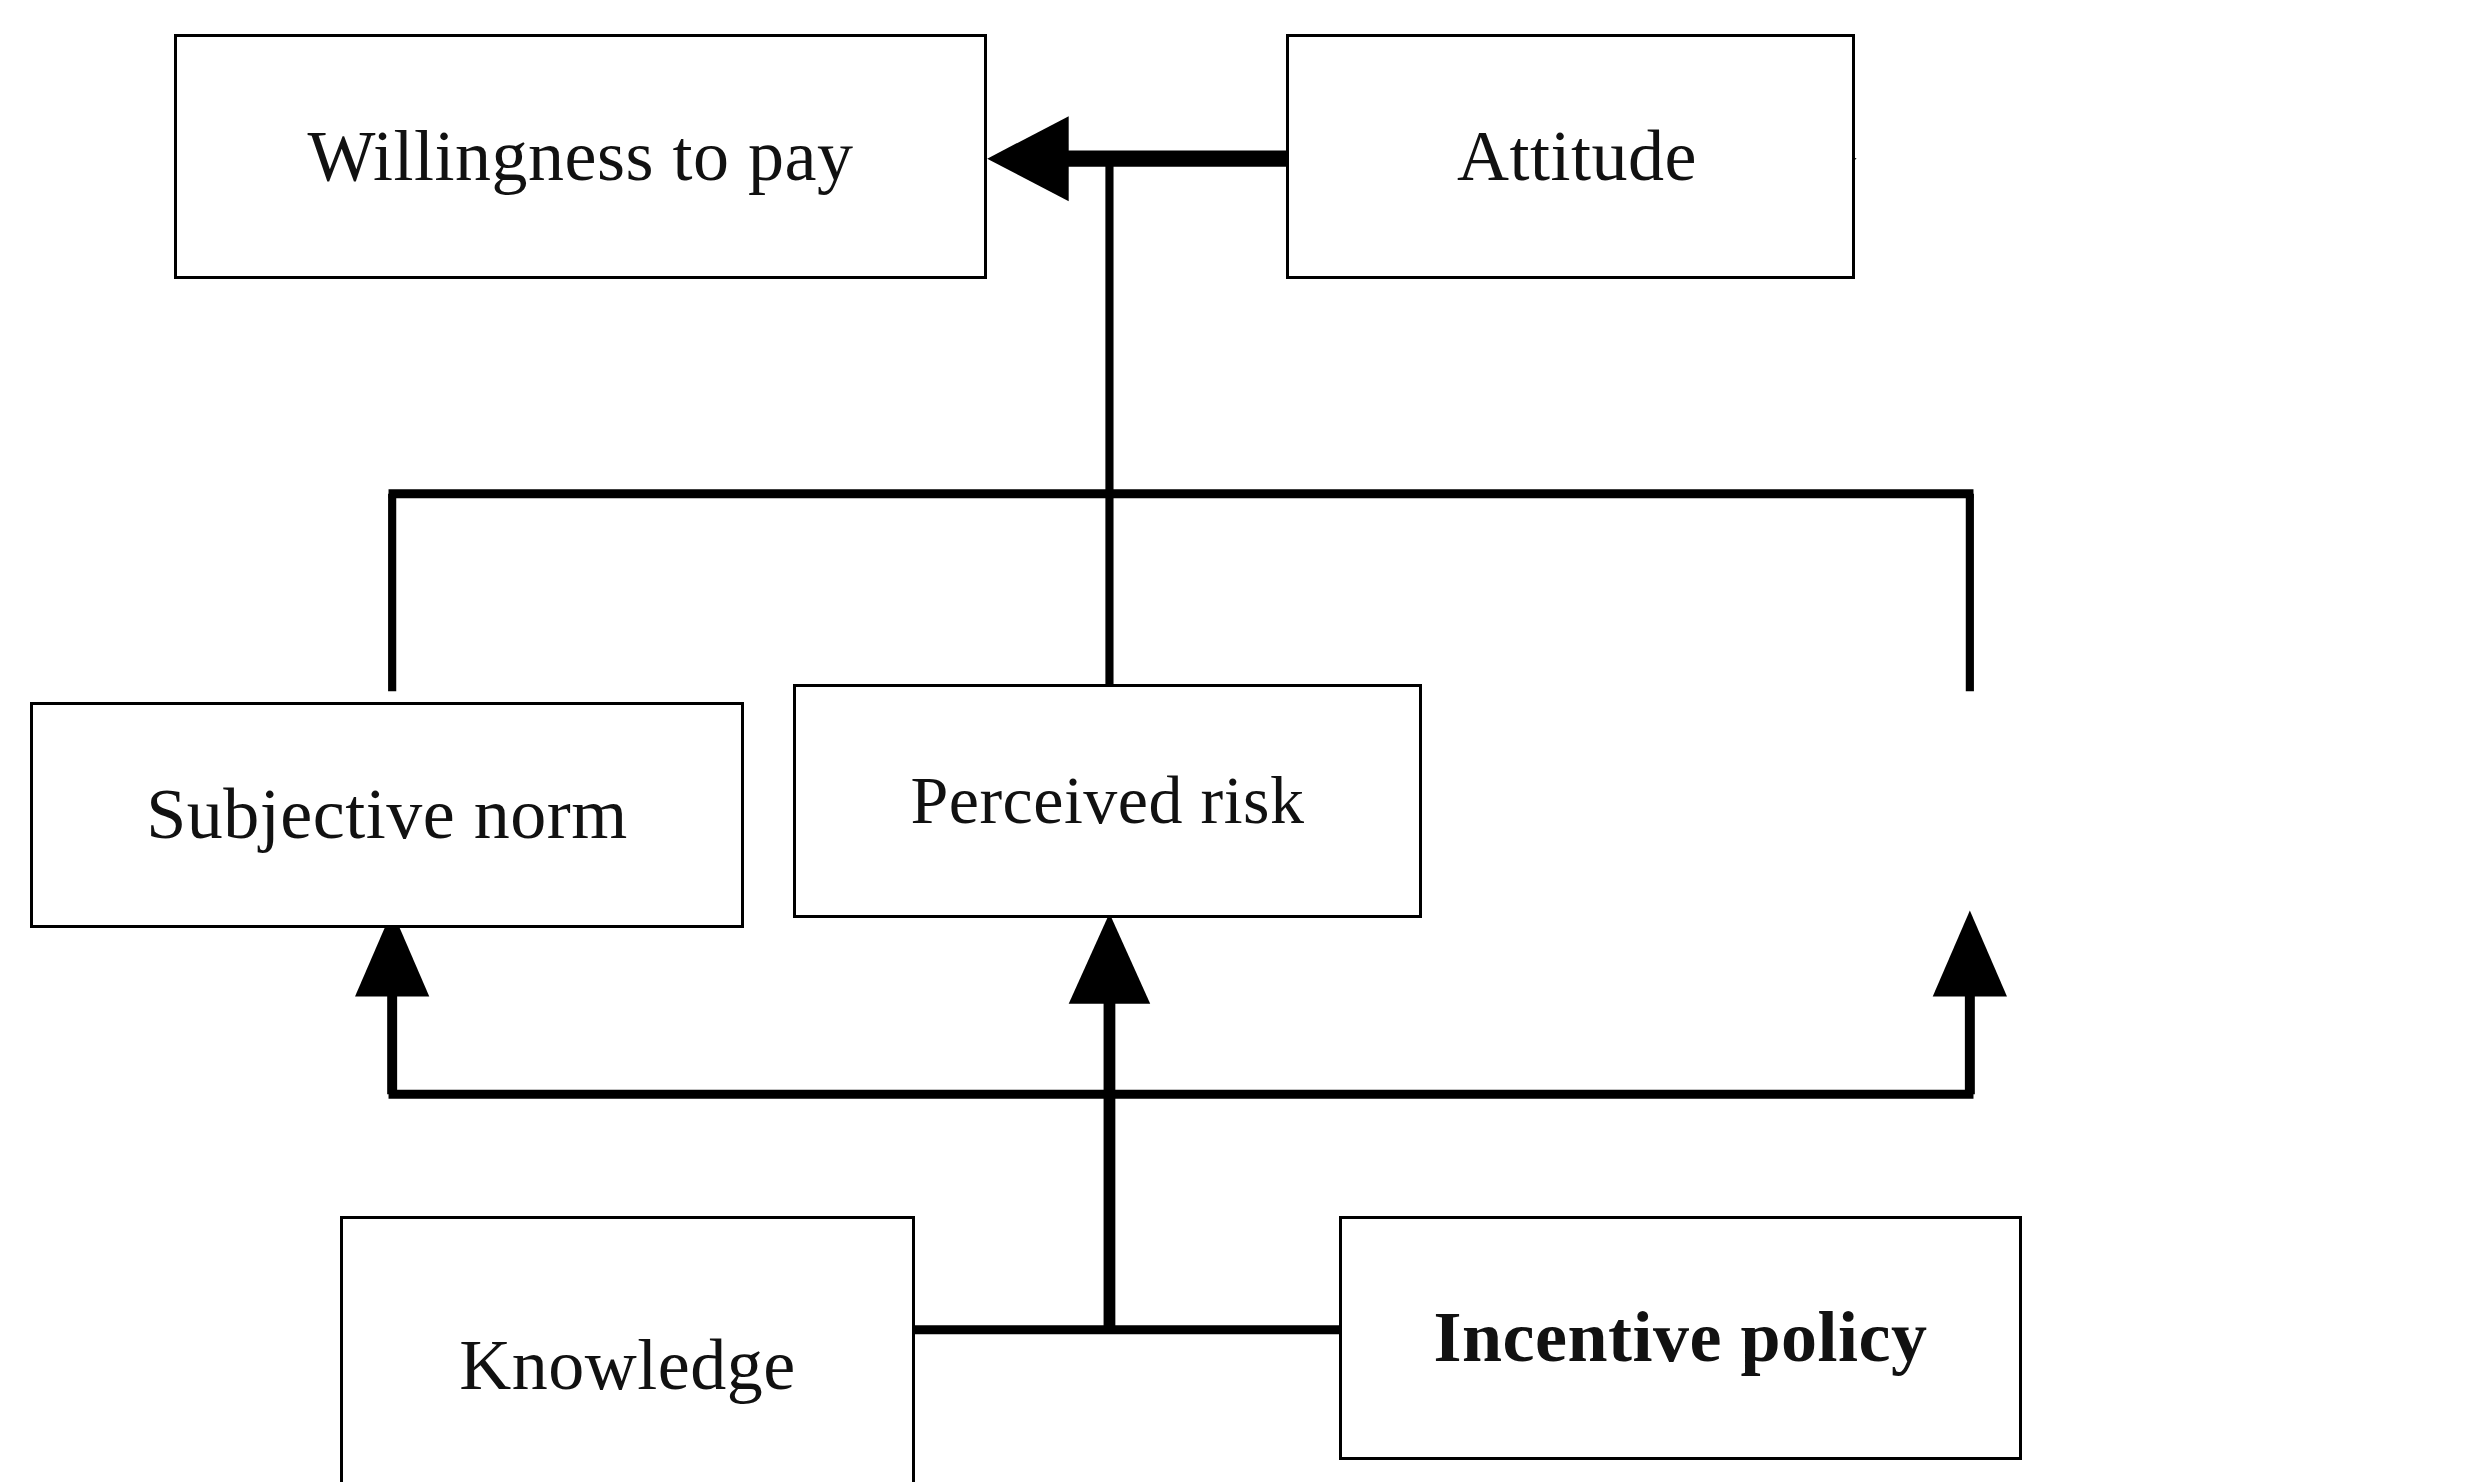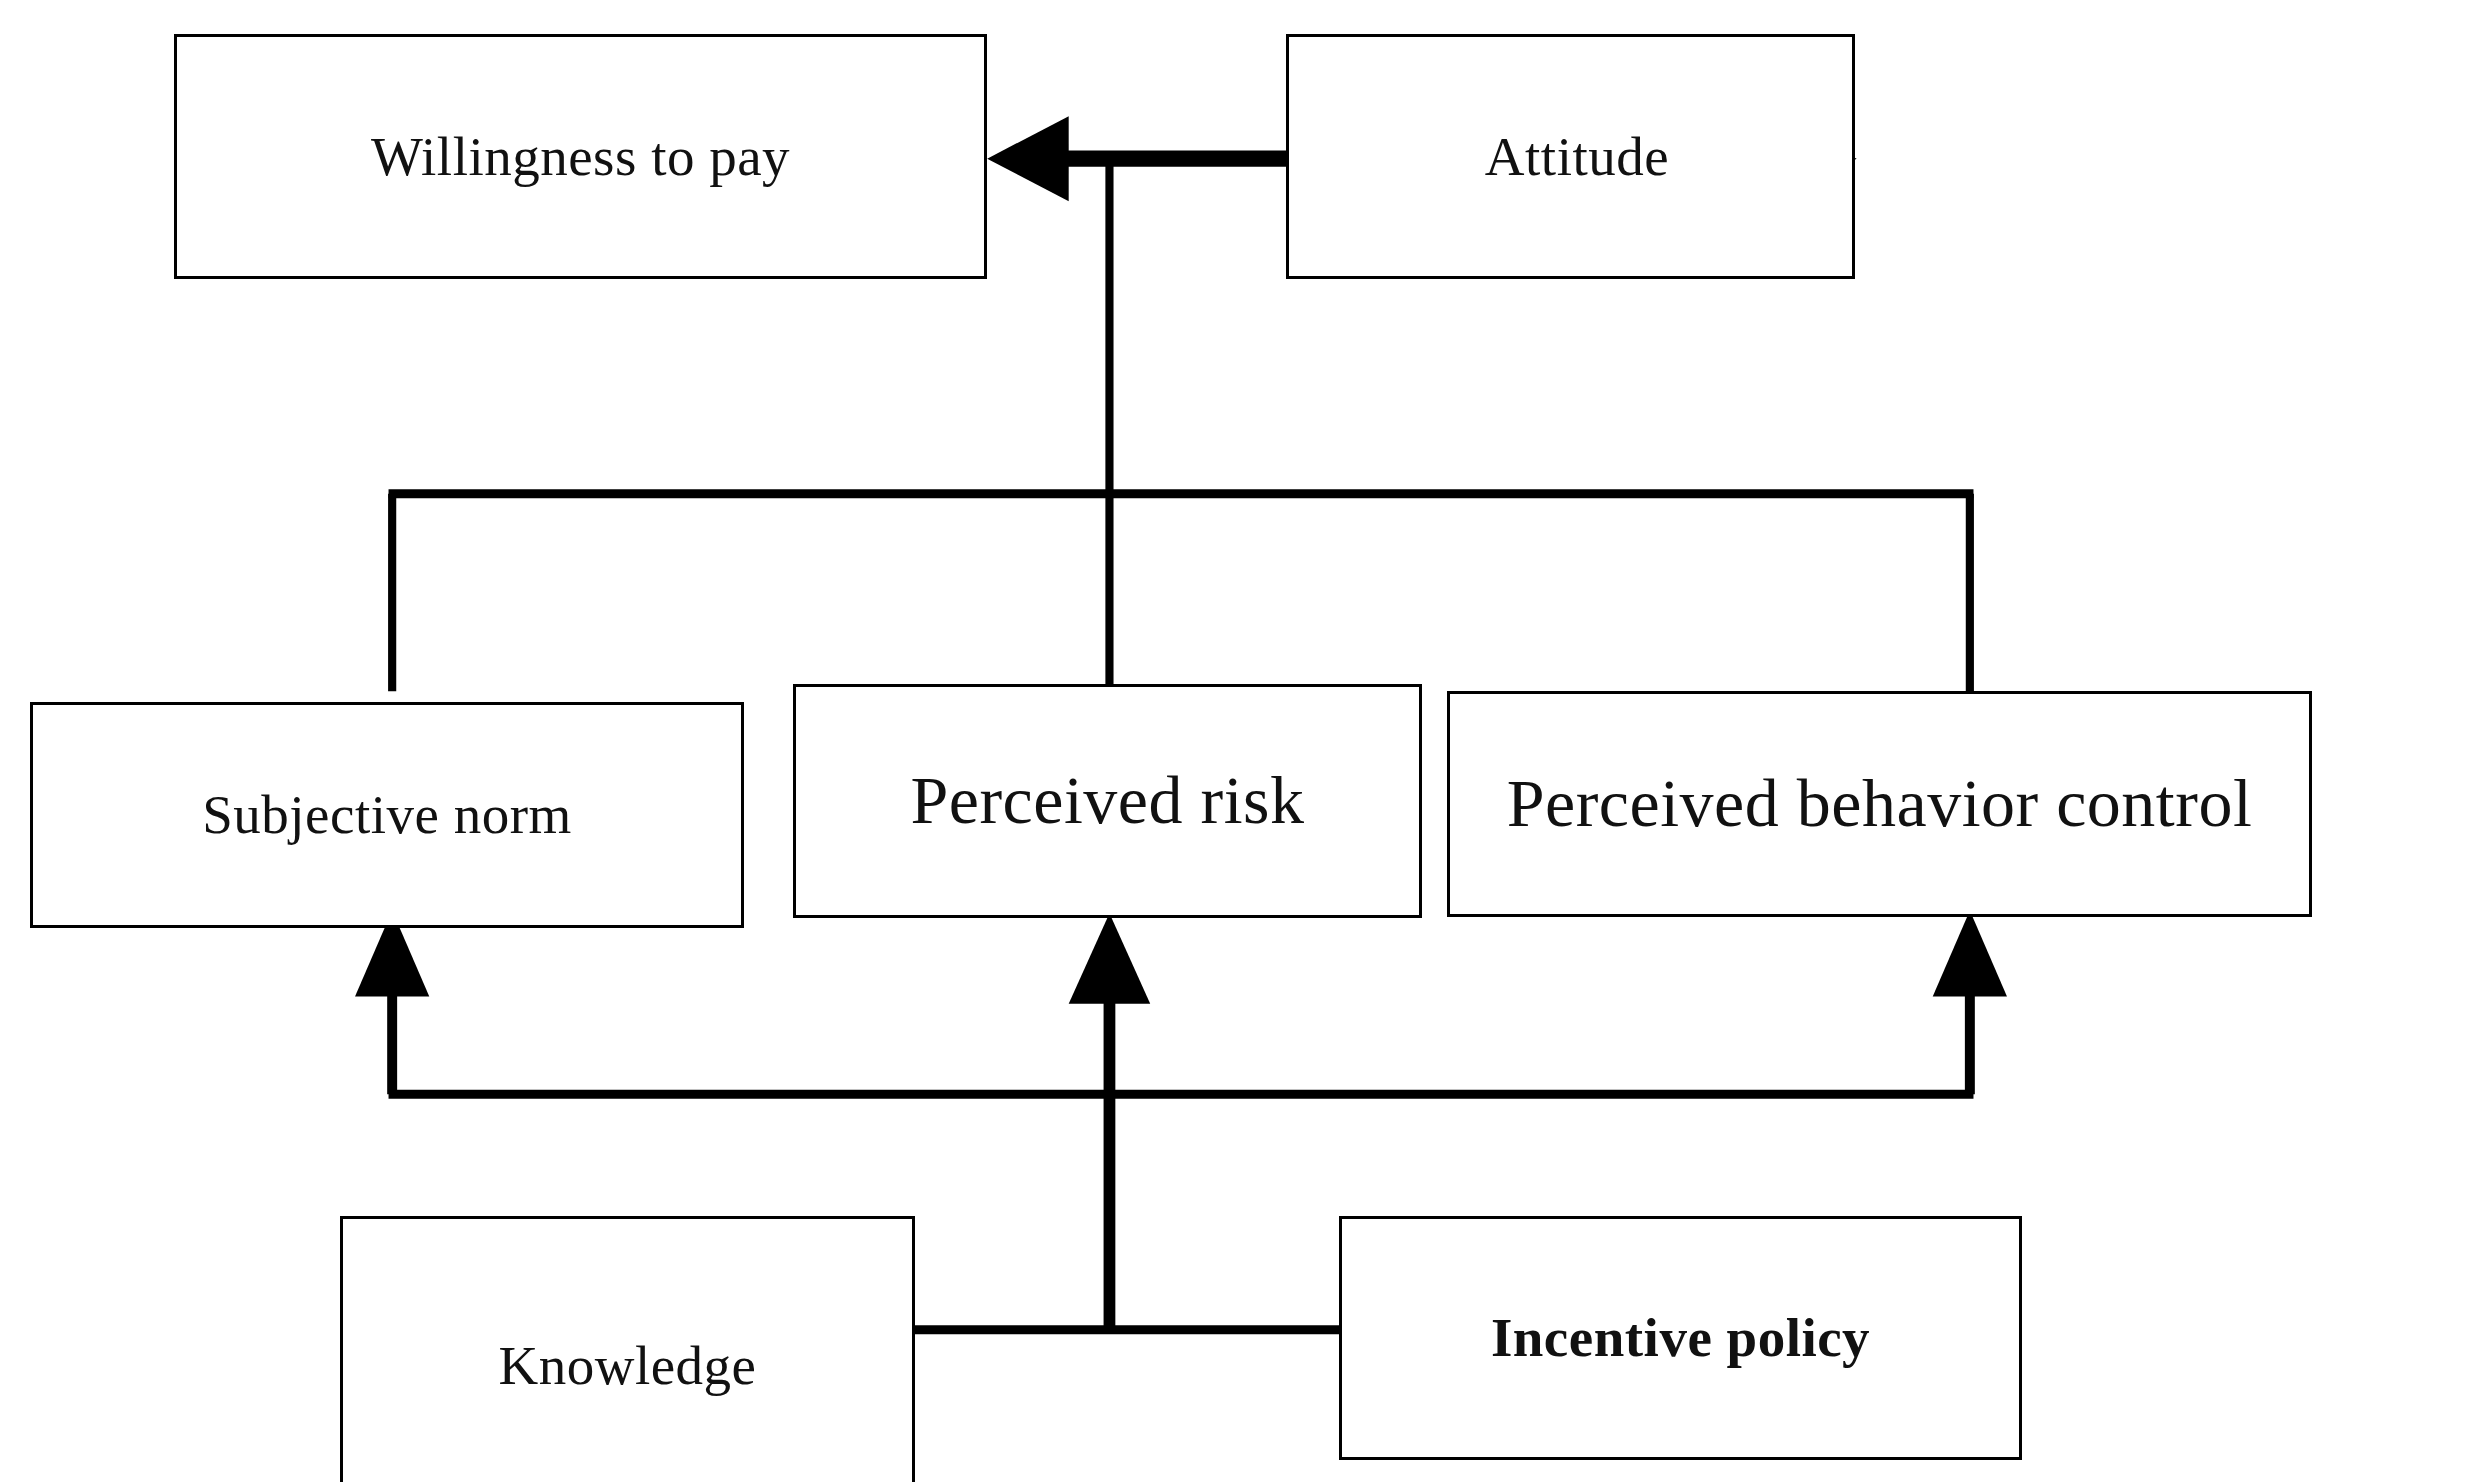"Willingness to pay" .node-label { font-size: 55px -> 72px }
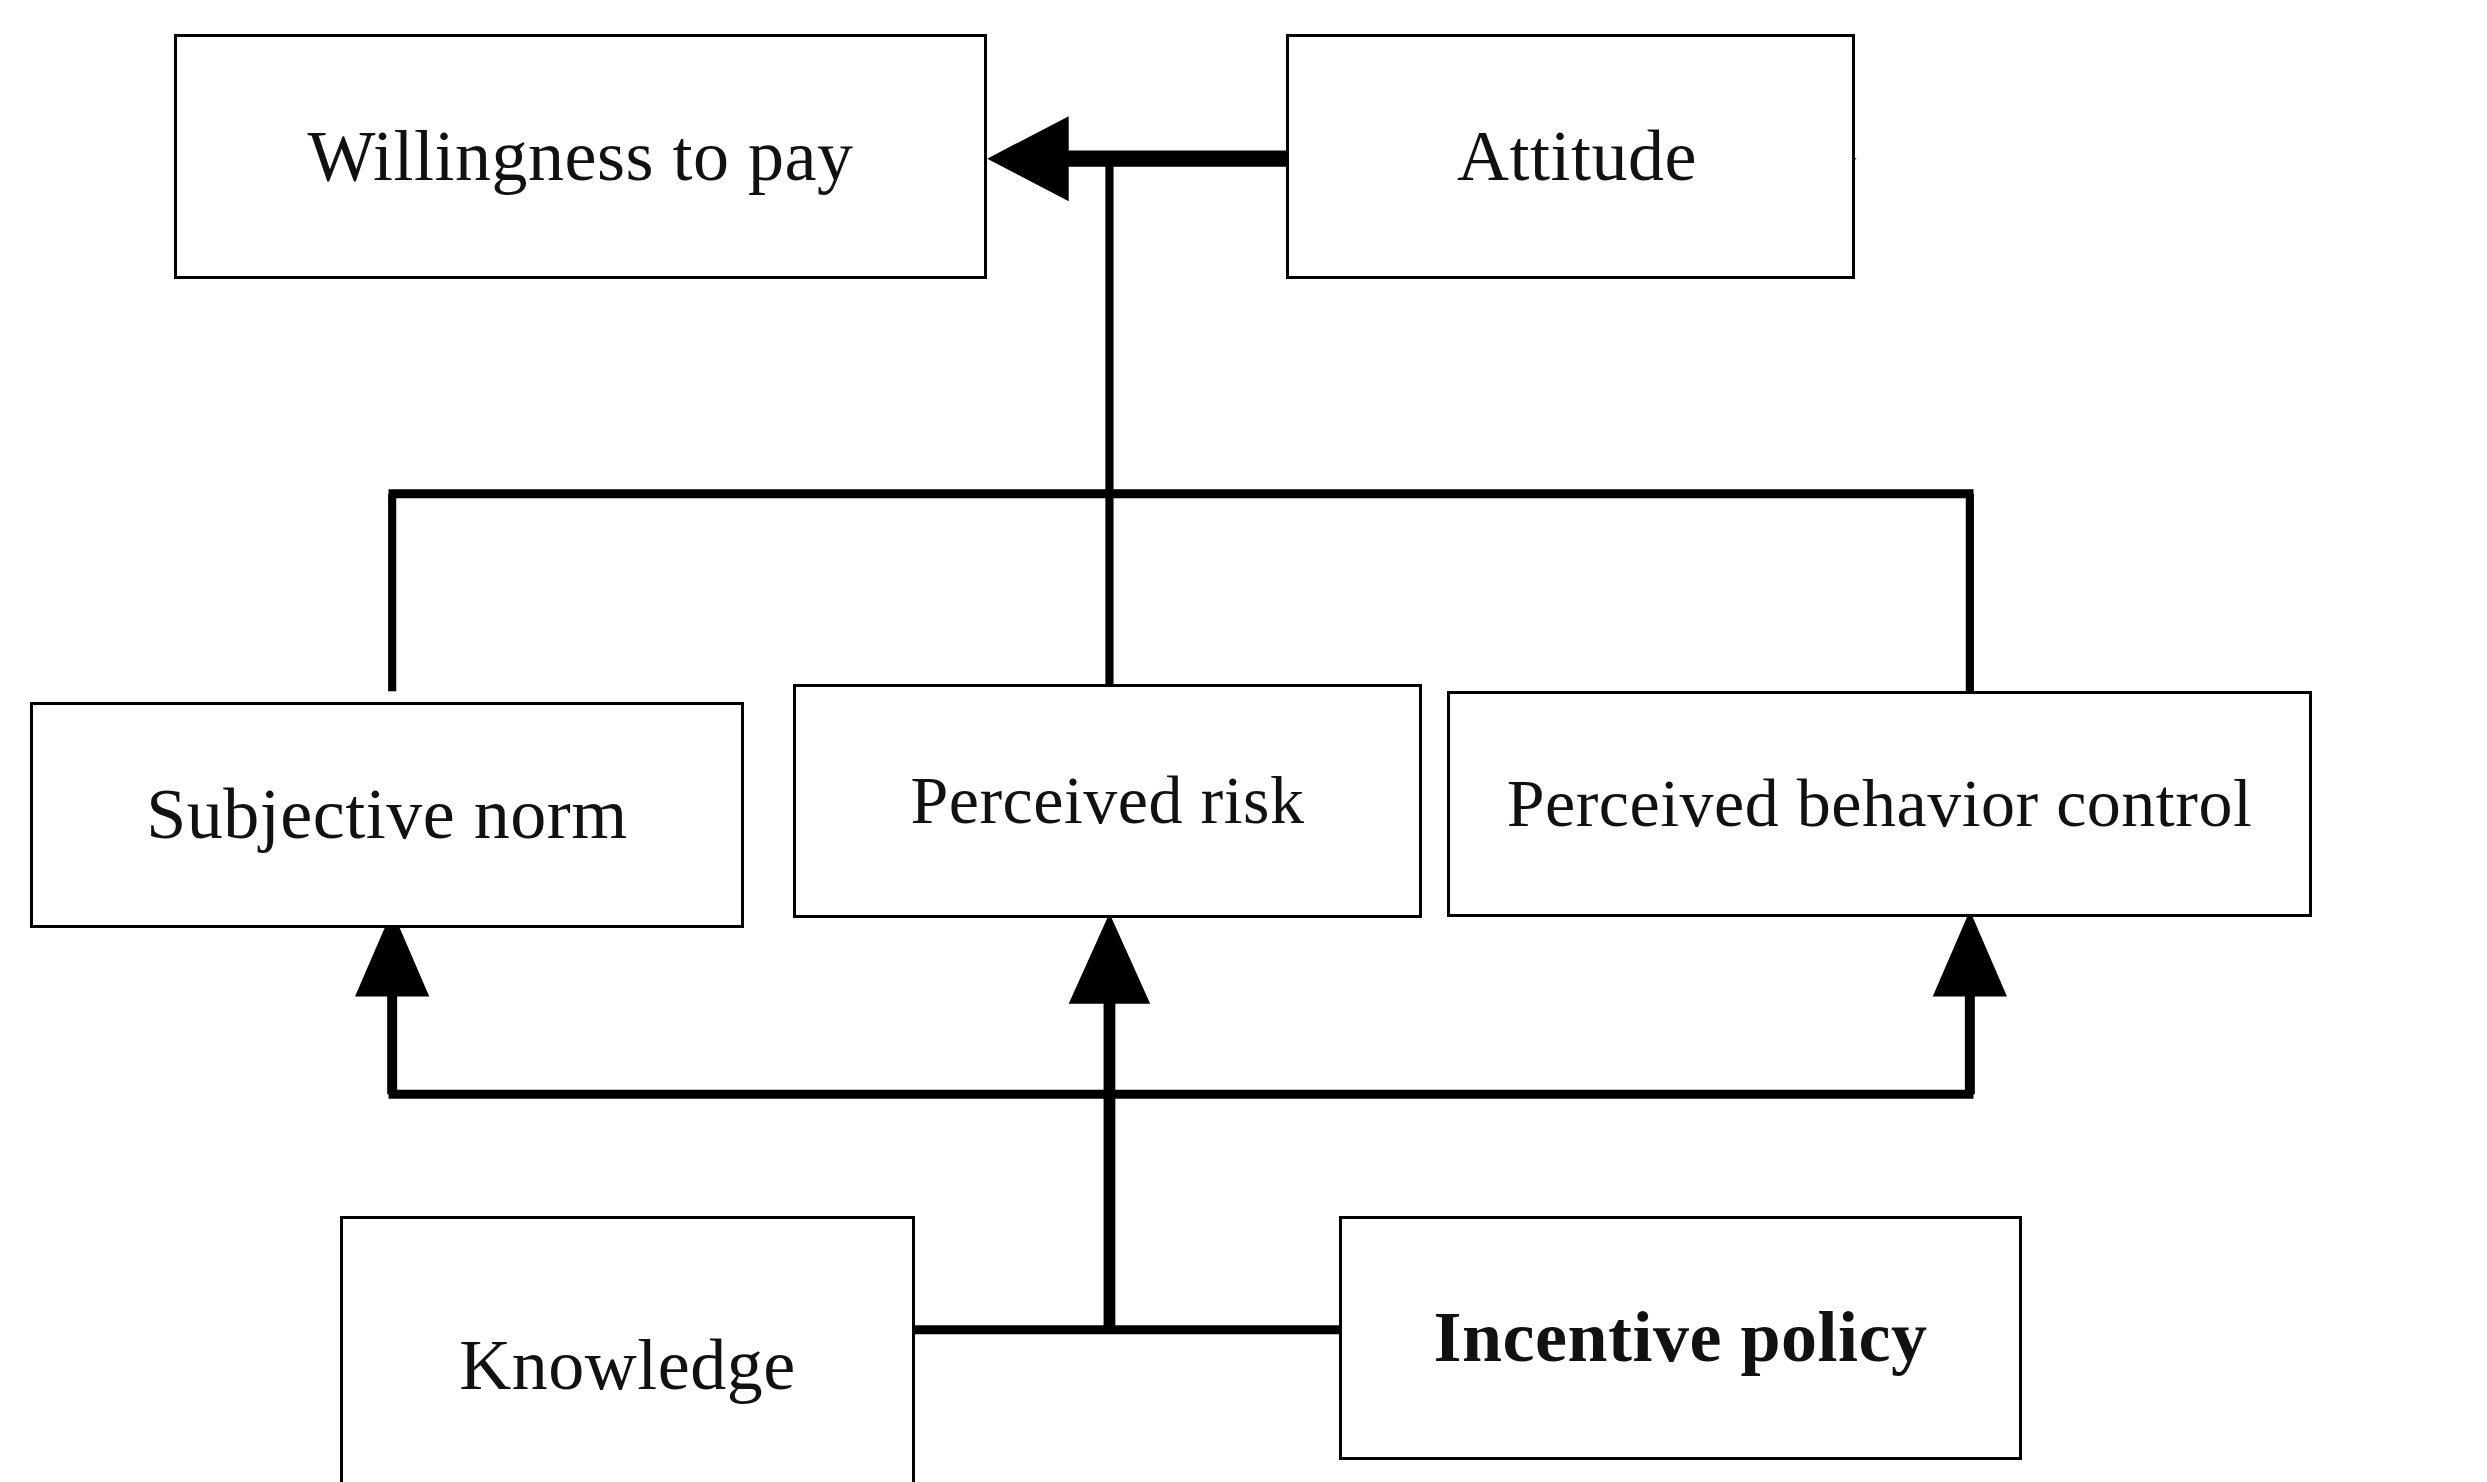"Perceived behavior control" div.node-box { html: <div> <span>Perceived behavior control</span> </div> -> none }
